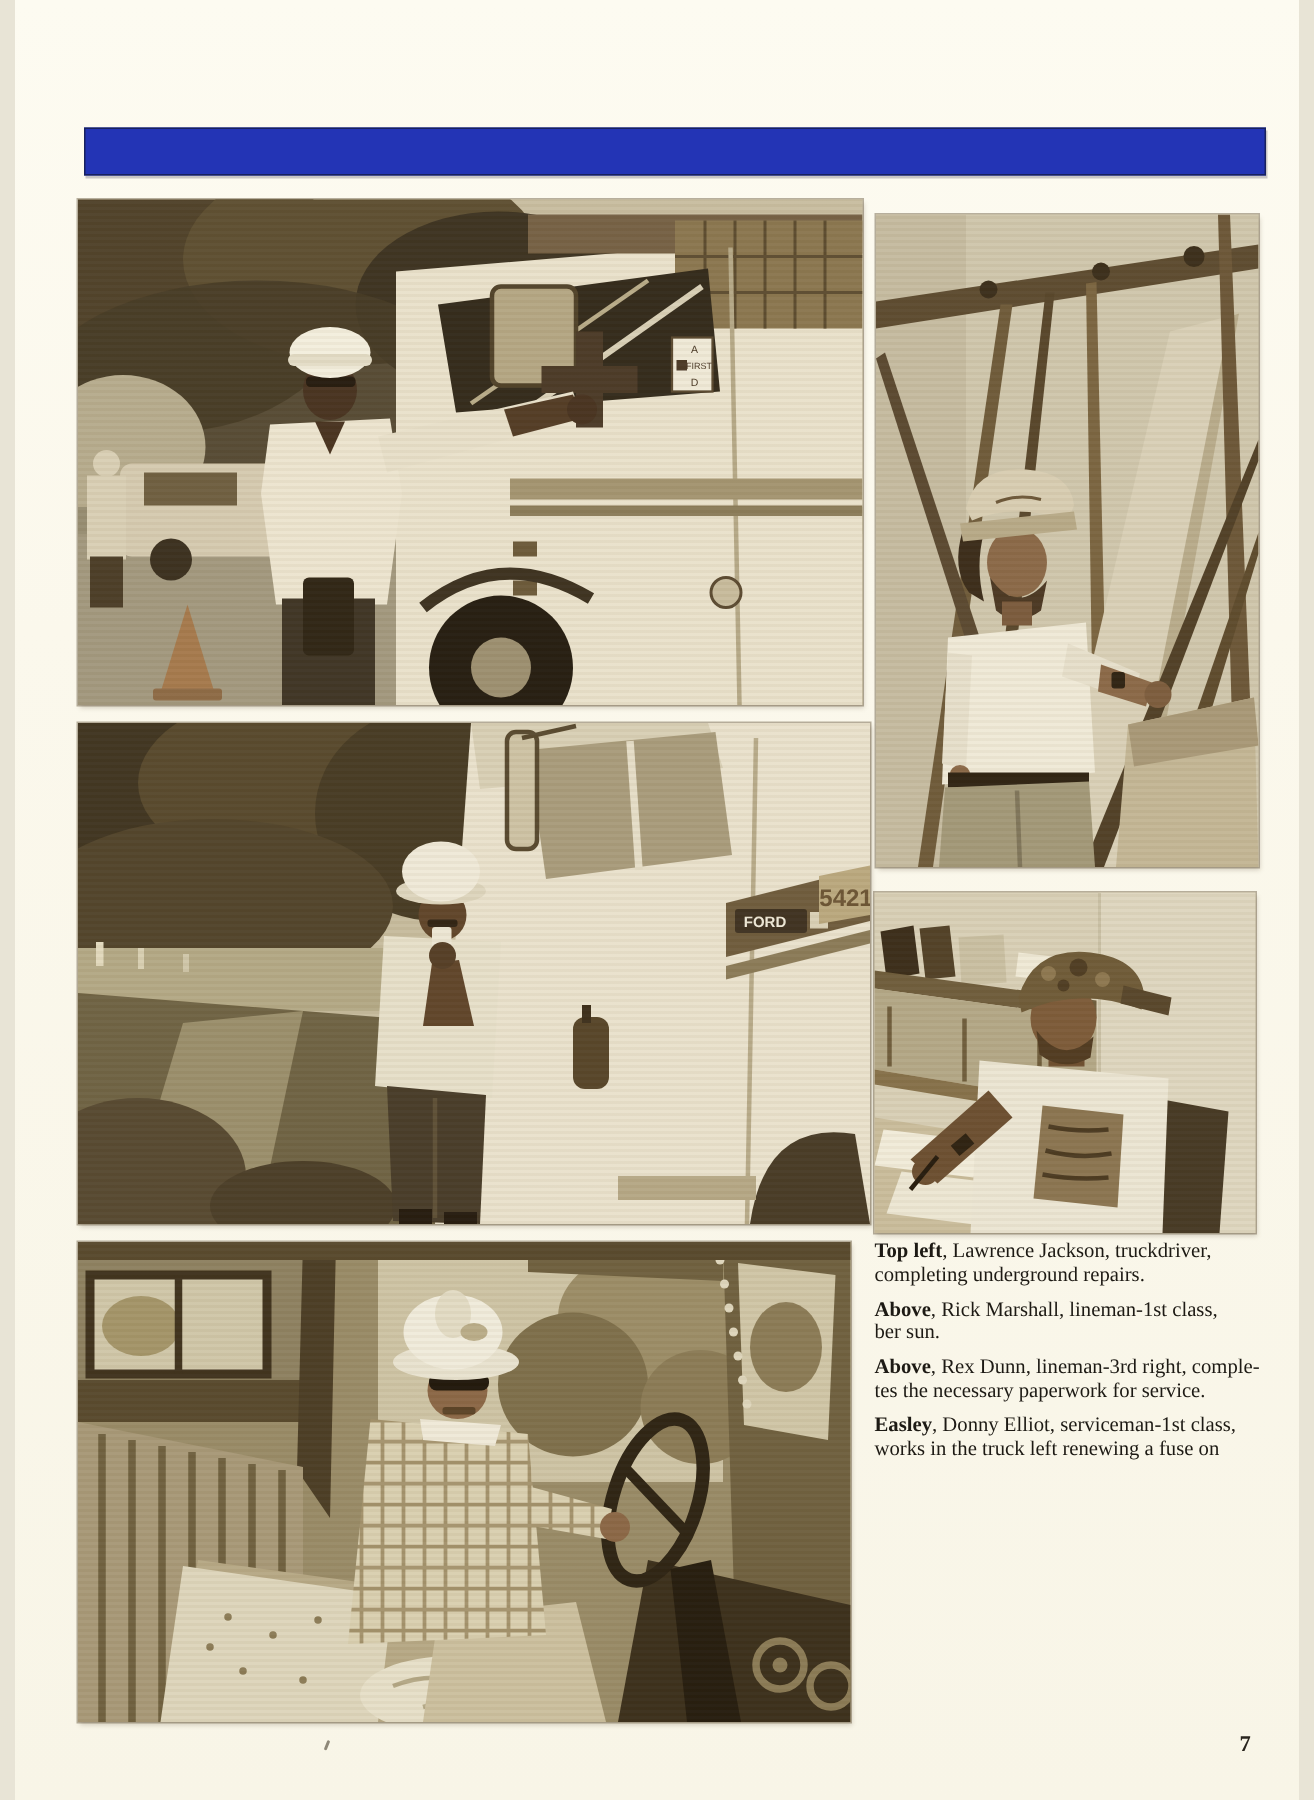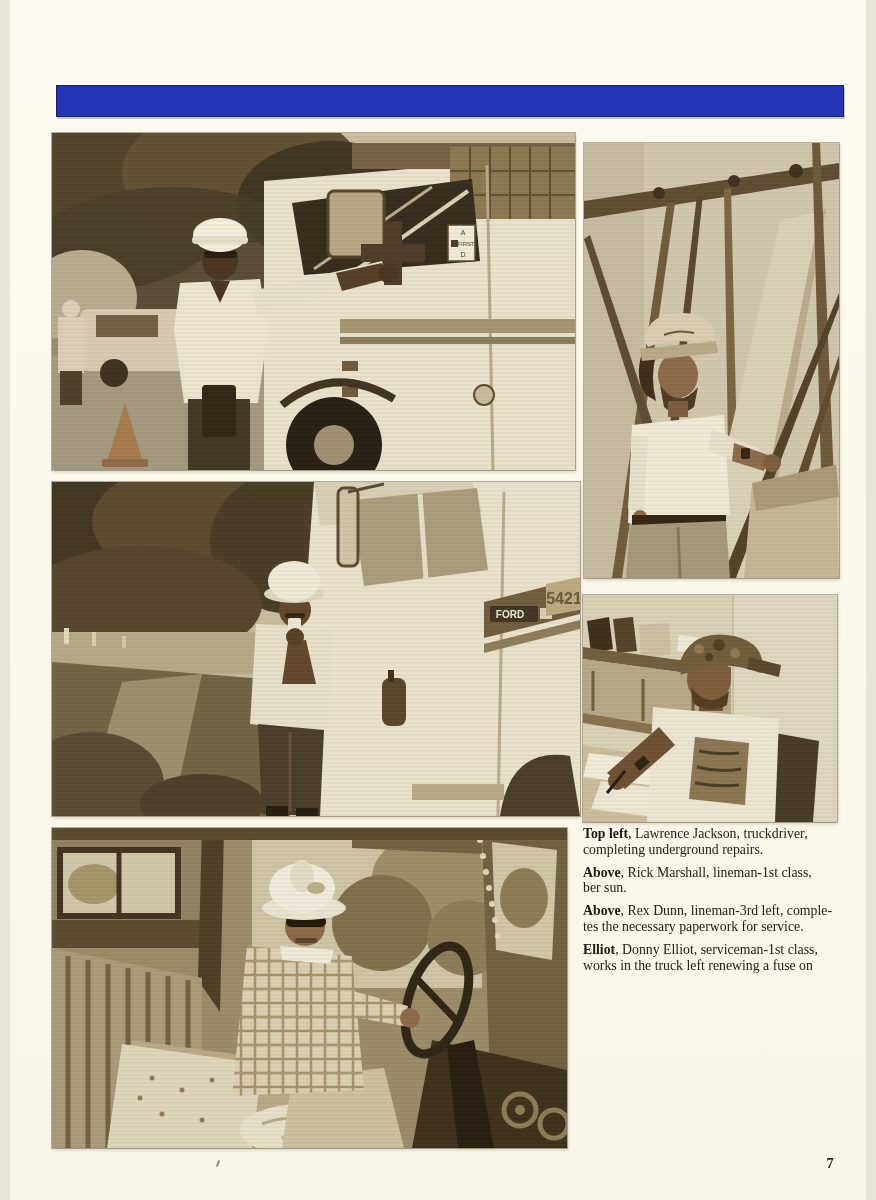", Rex Dunn, lineman-3rd left," span { text: left -> right }
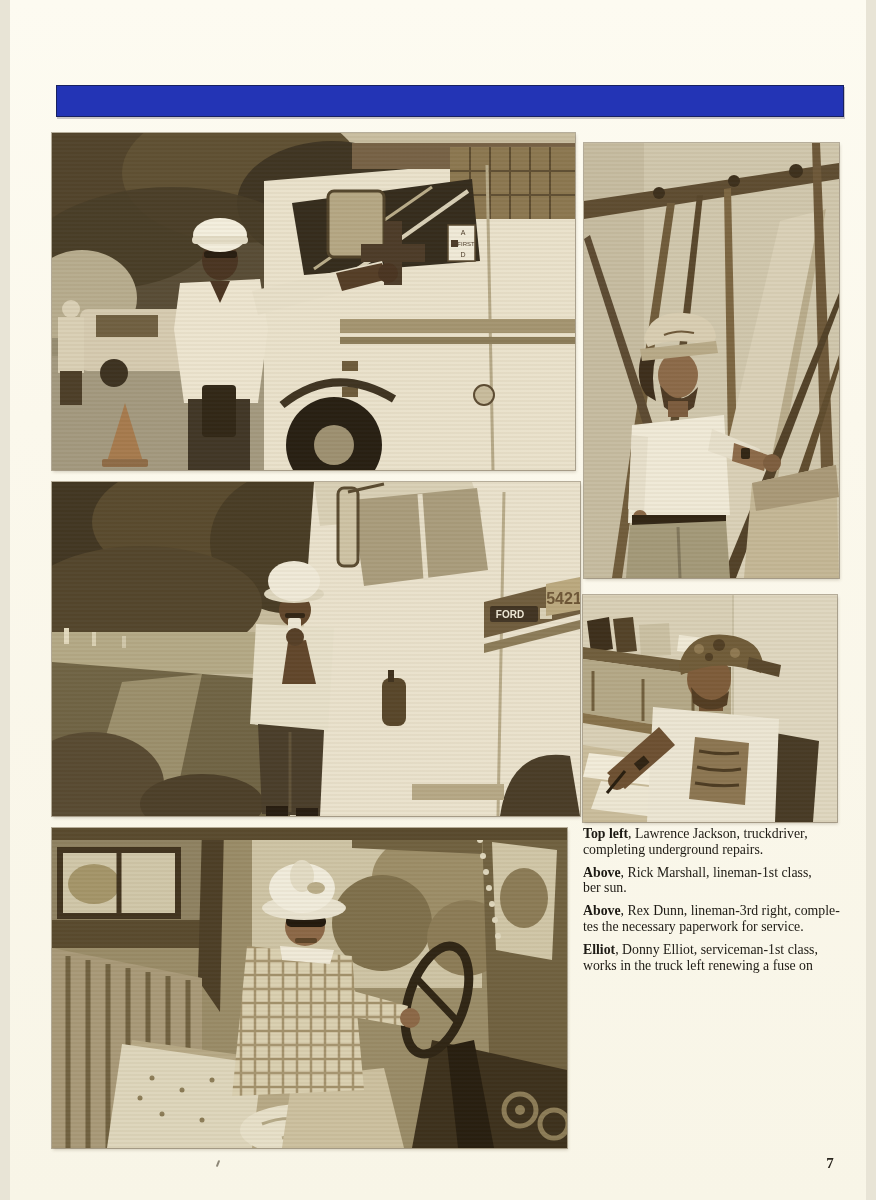"Elliot" strong { text: Elliot -> Easley }
